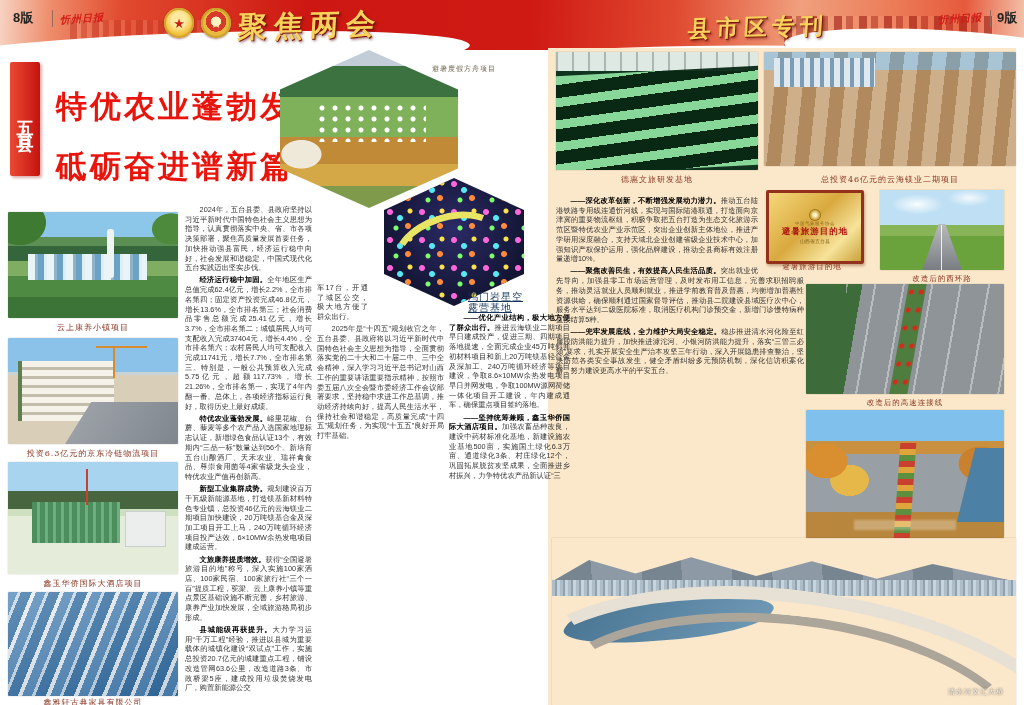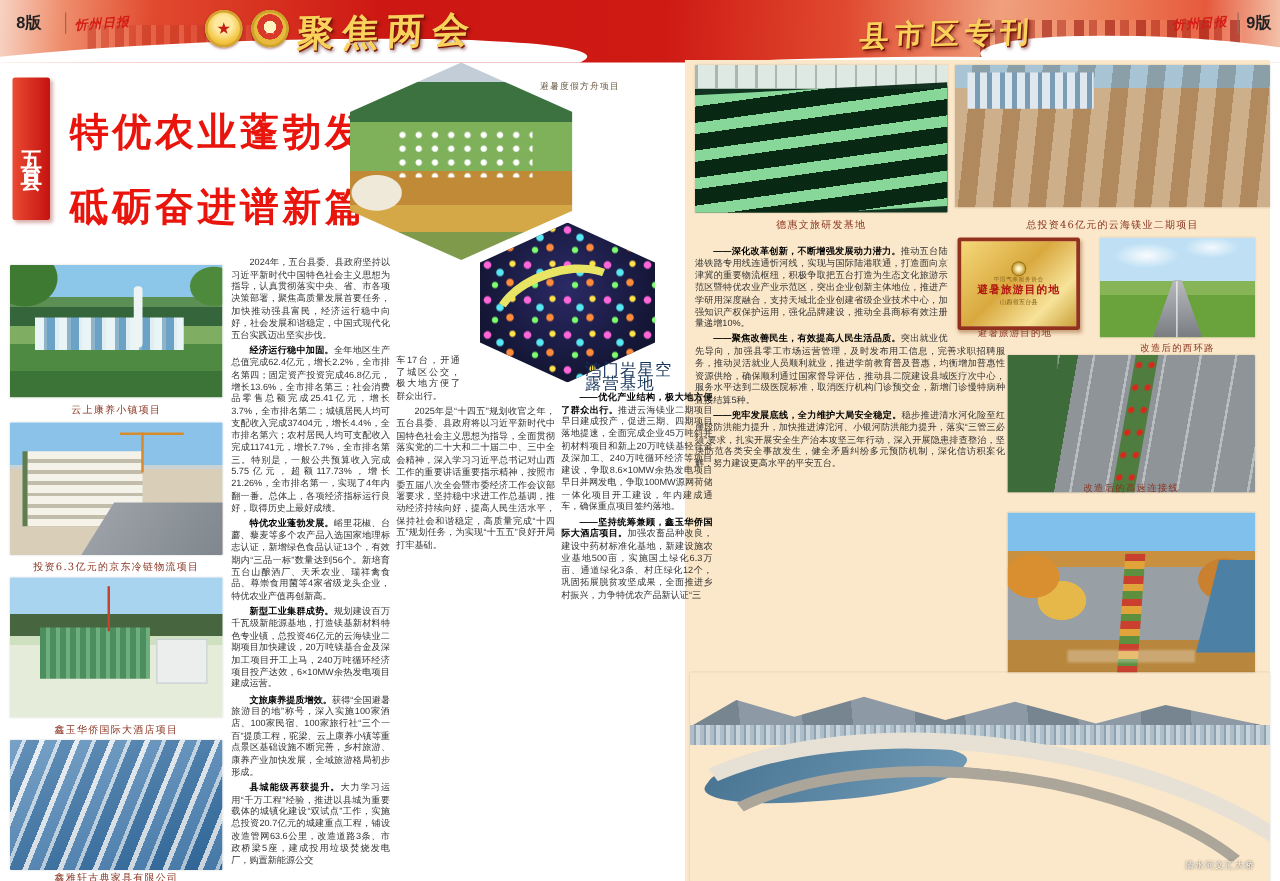"鸿门岩星空" .hexB-cap { font-size: 13px -> 10px; text-decoration: none -> underline }
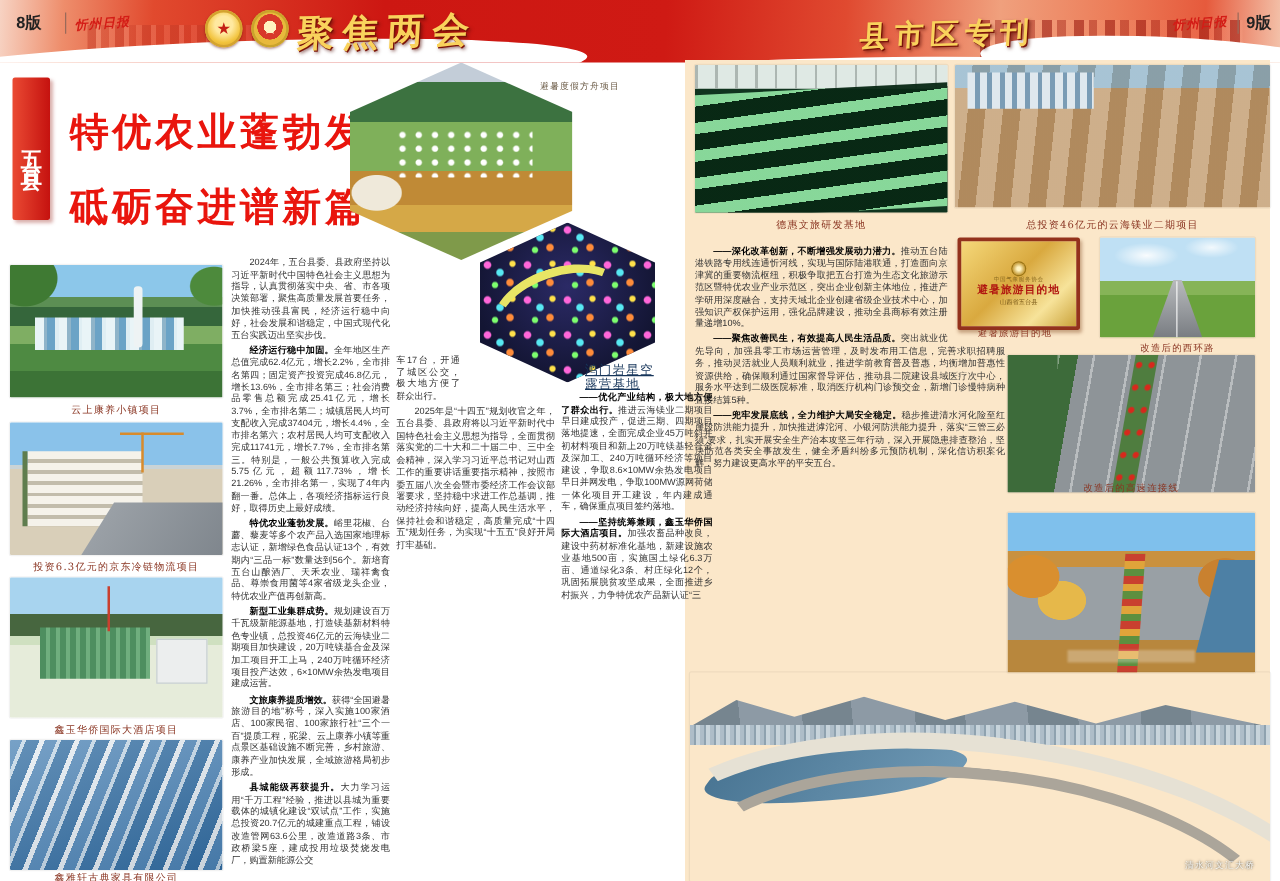"改造后的高速连接线" div.cap { top: 386px -> 398px }
